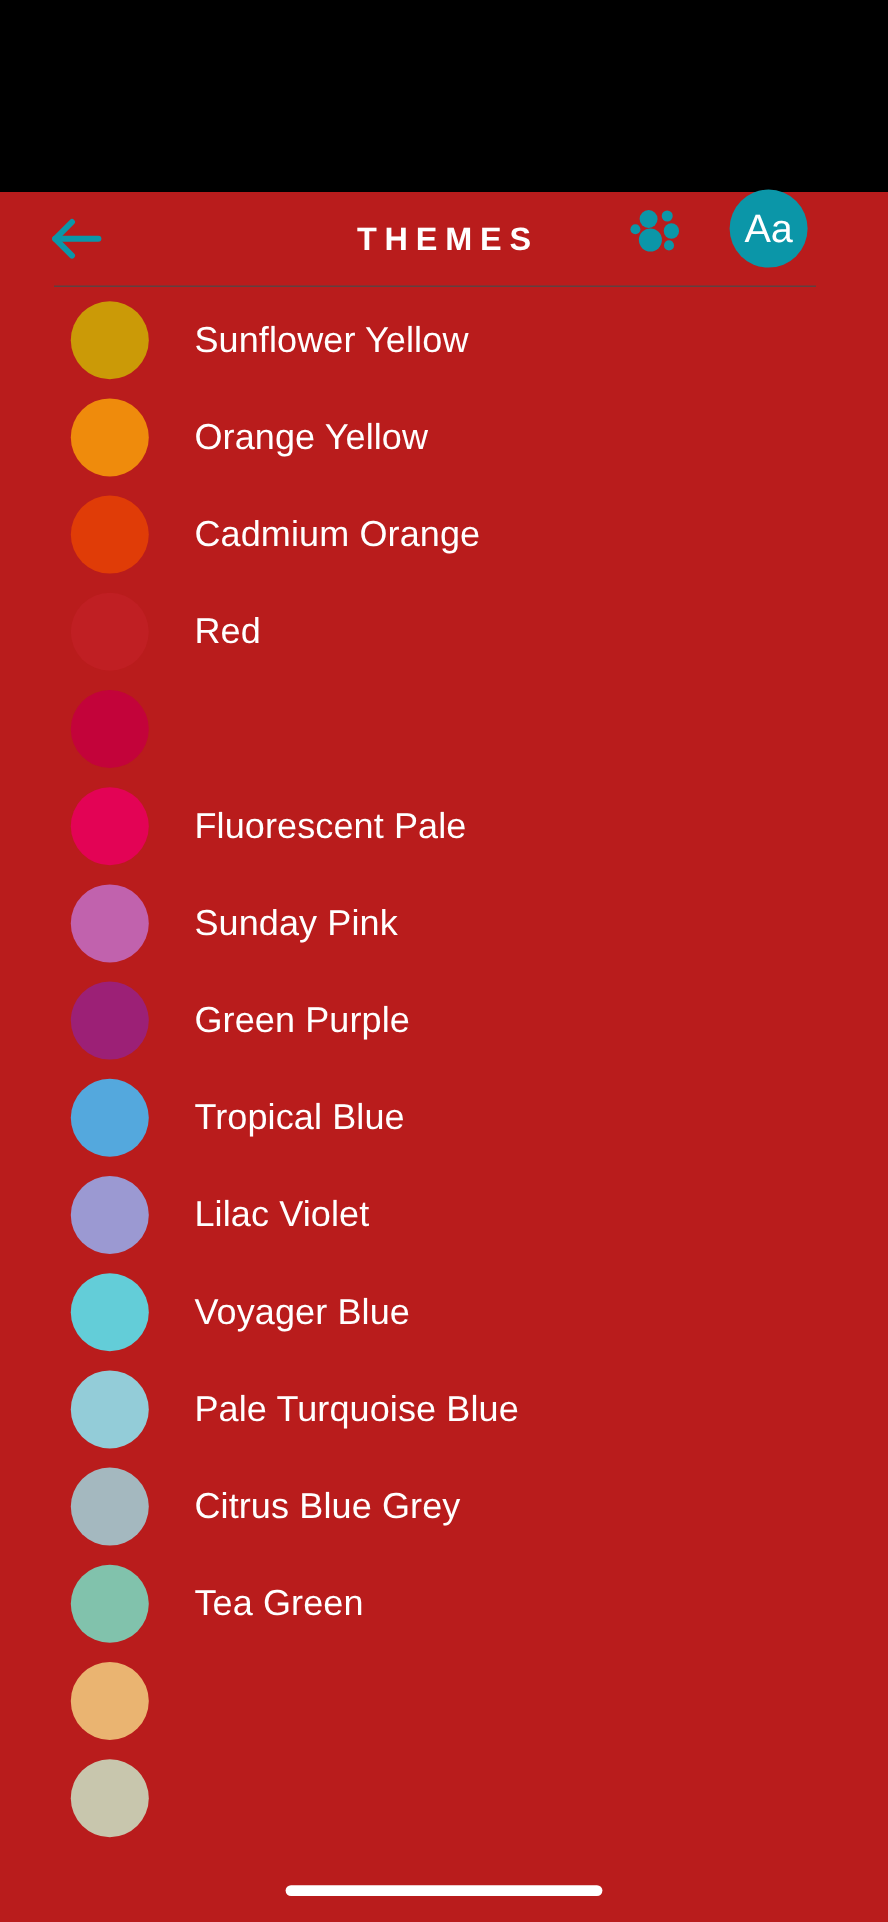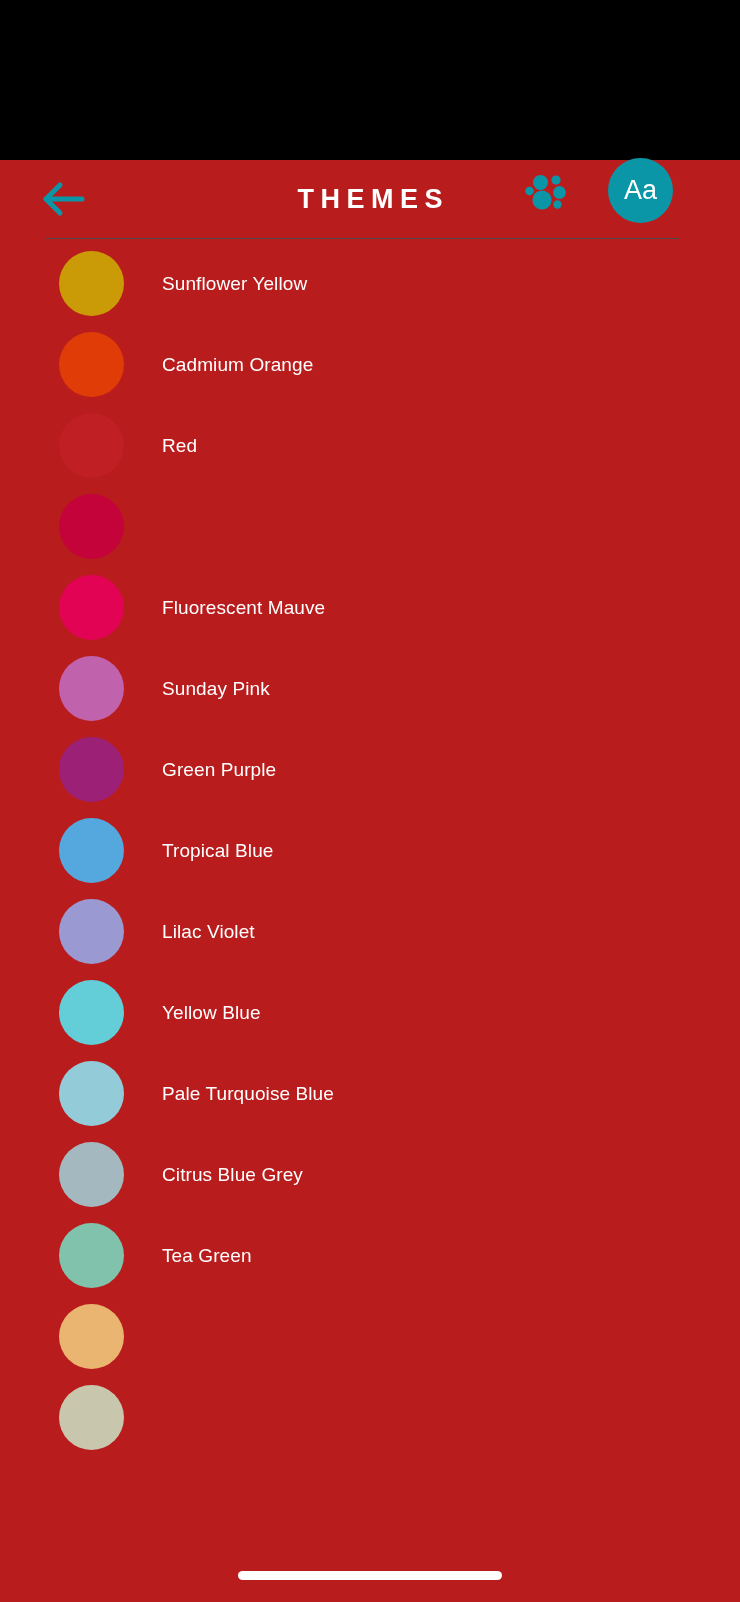"Aa" .aa-btn span { font-size: 27px -> 33px }
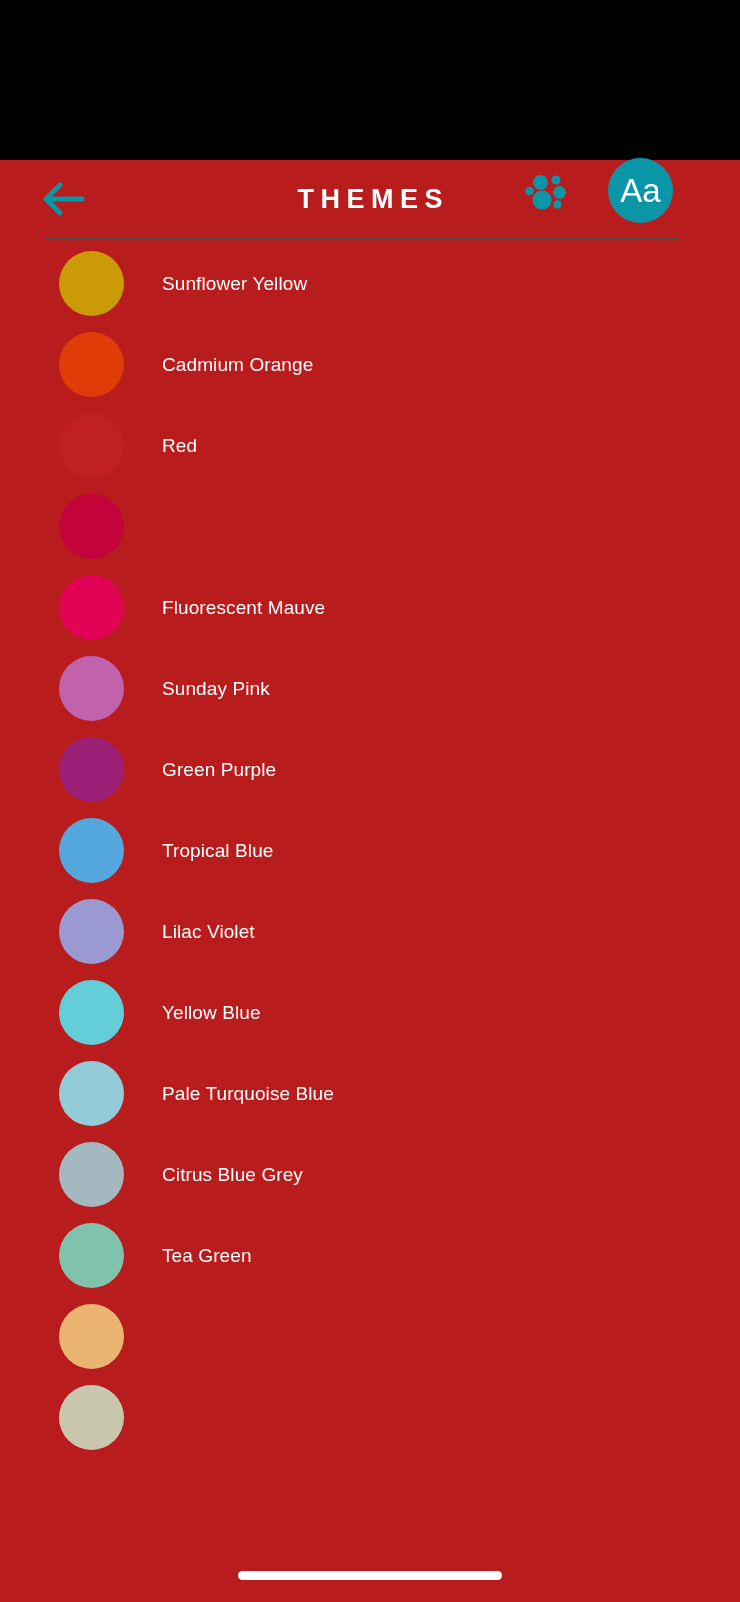"Sunflower Yellow" .theme-label { font-size: 19px -> 30px }
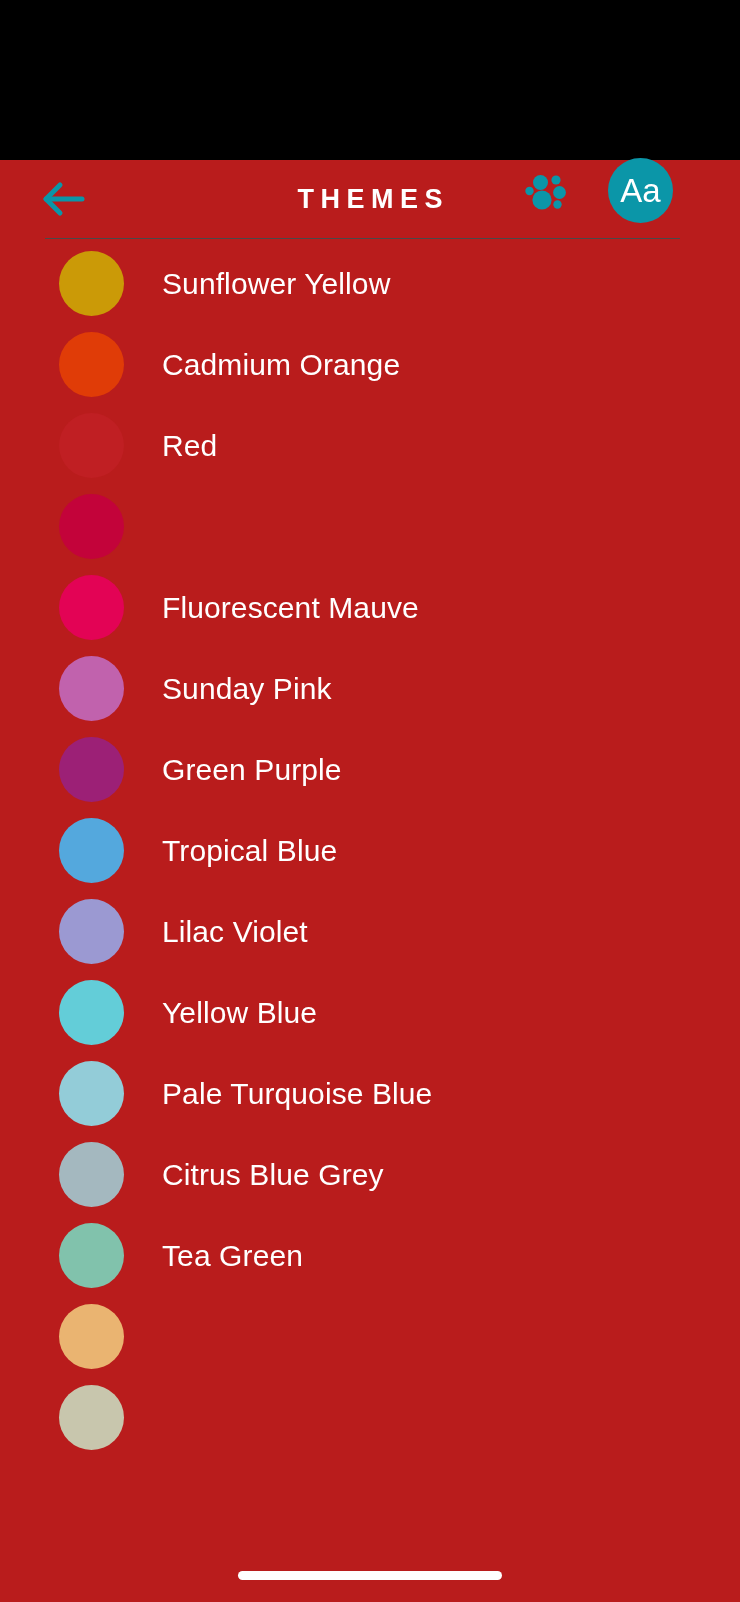"Orange Yellow" div.theme-row { html: none -> <div> <div></div> <div>Orange Yellow</div> </div> }
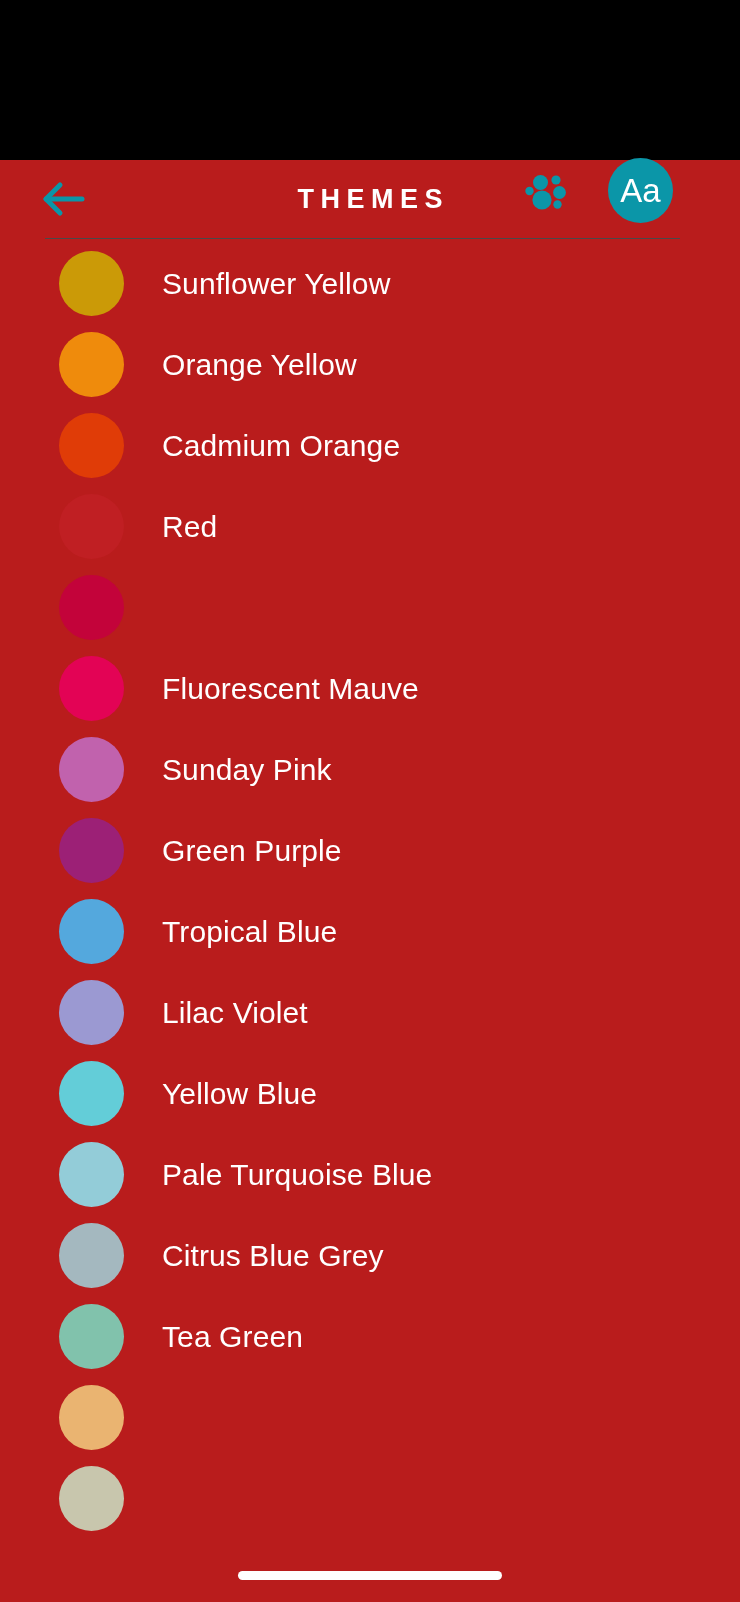"Fluorescent Mauve" div.theme-label { text: Mauve -> Pale }
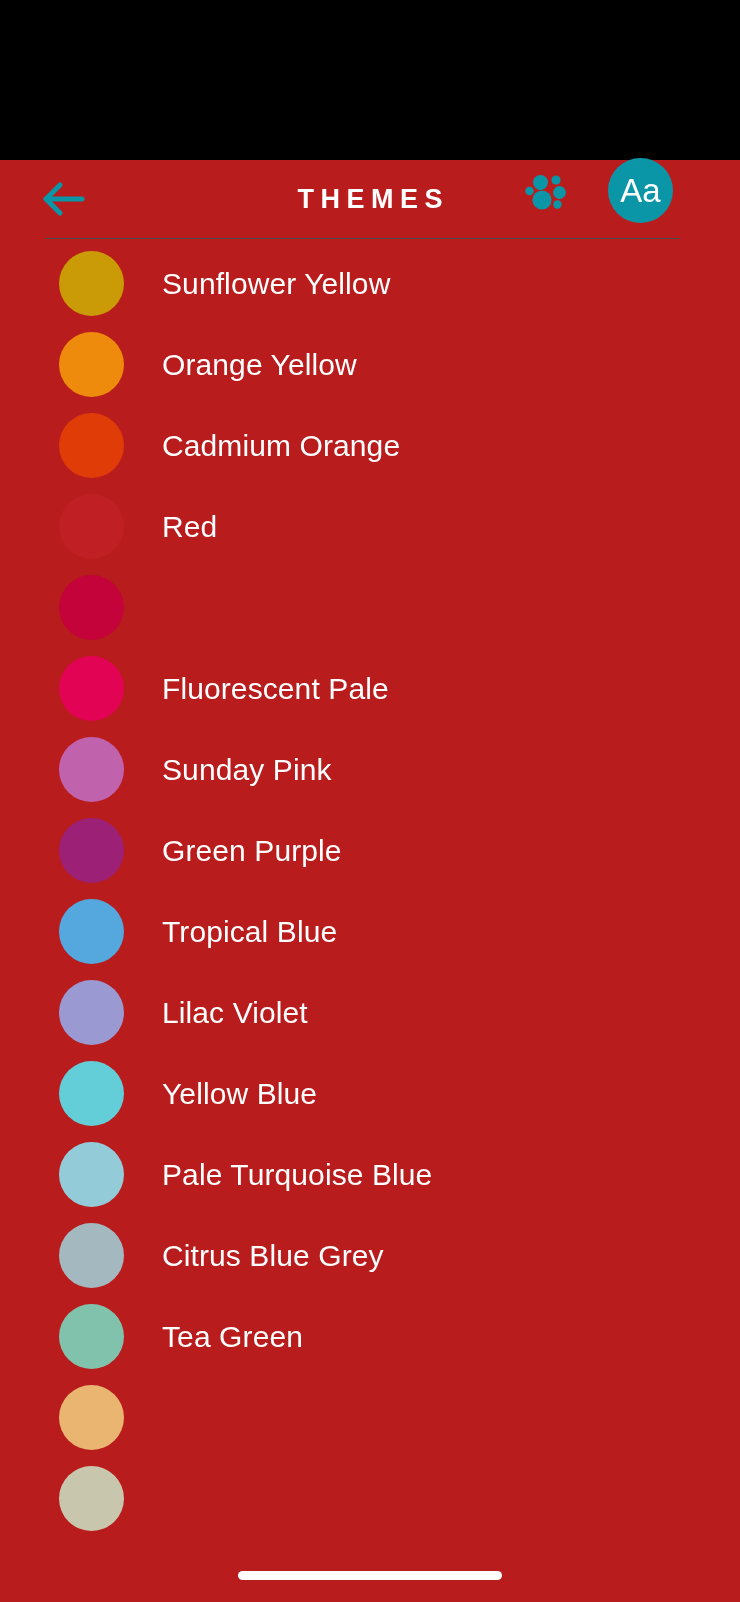"Yellow Blue" div.theme-label { text: Yellow -> Voyager }
